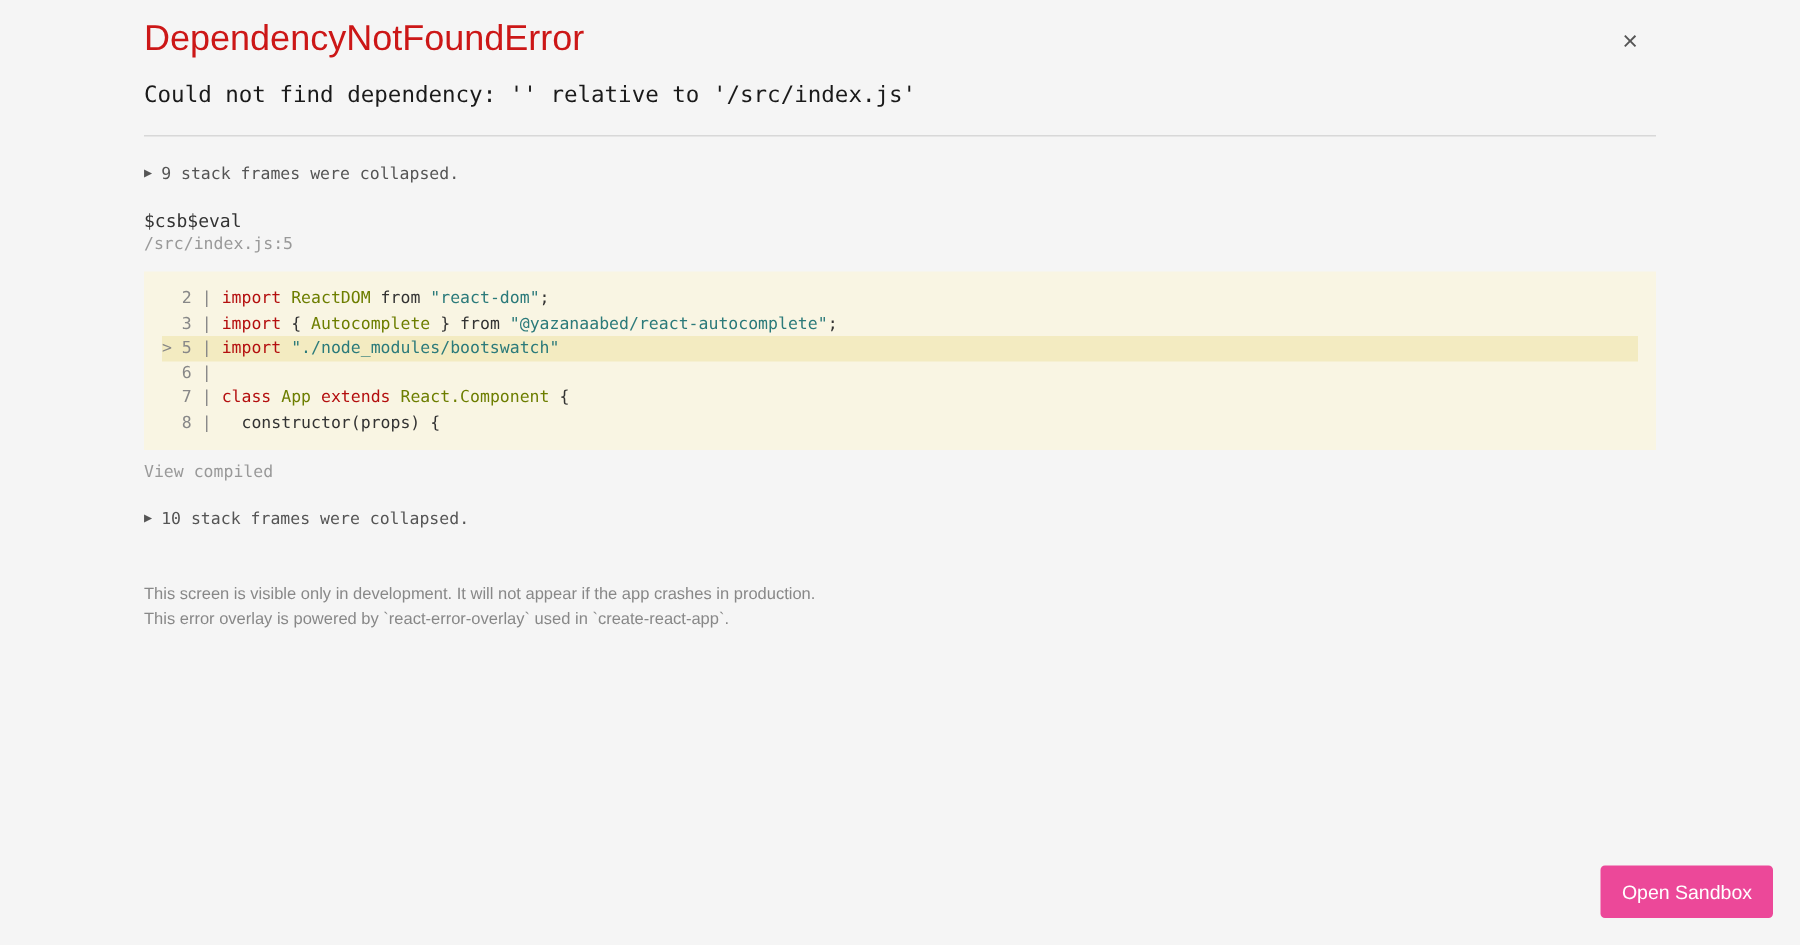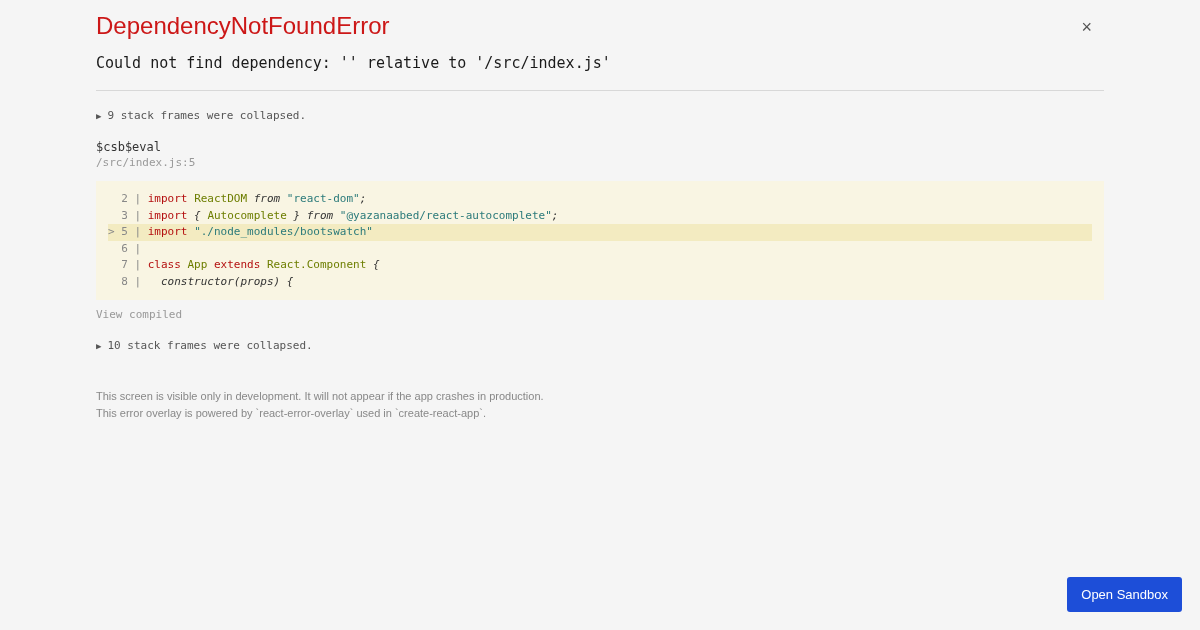"from" .punct { font-style: italic -> none }
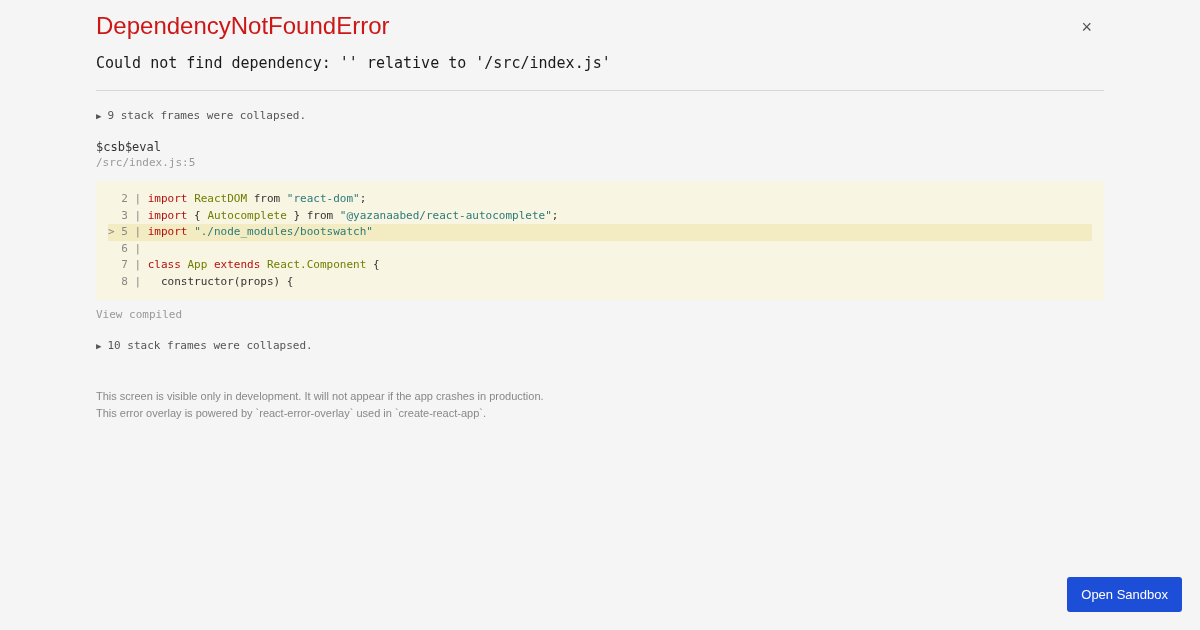"Open Sandbox" .open-sandbox { background: #1d4ed8 -> #ec4899 }
